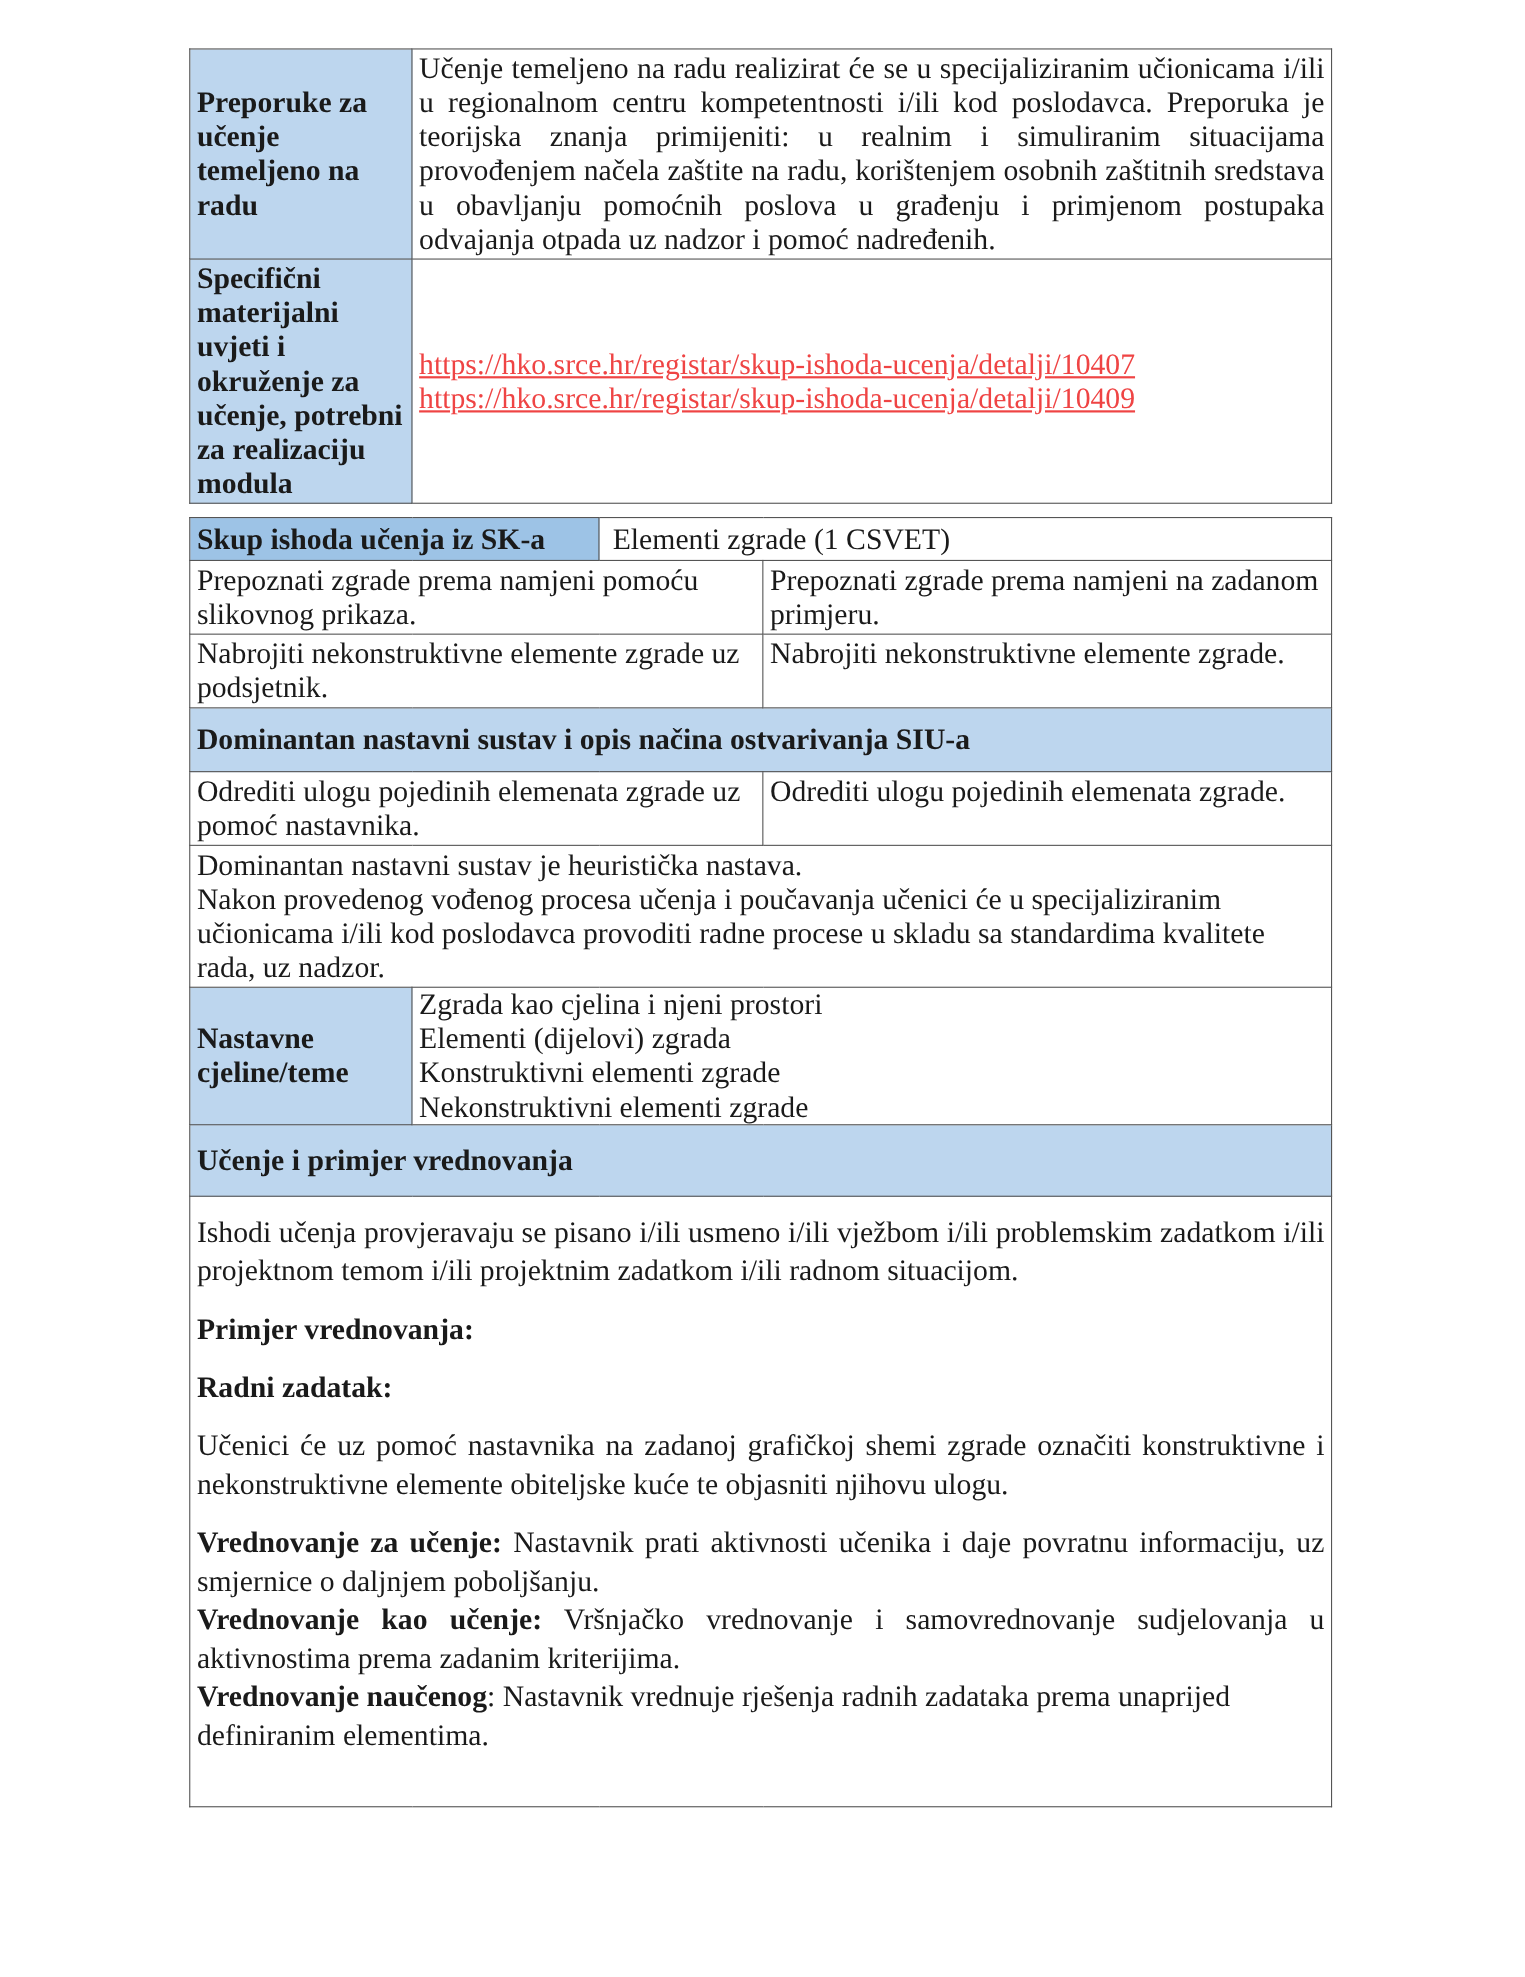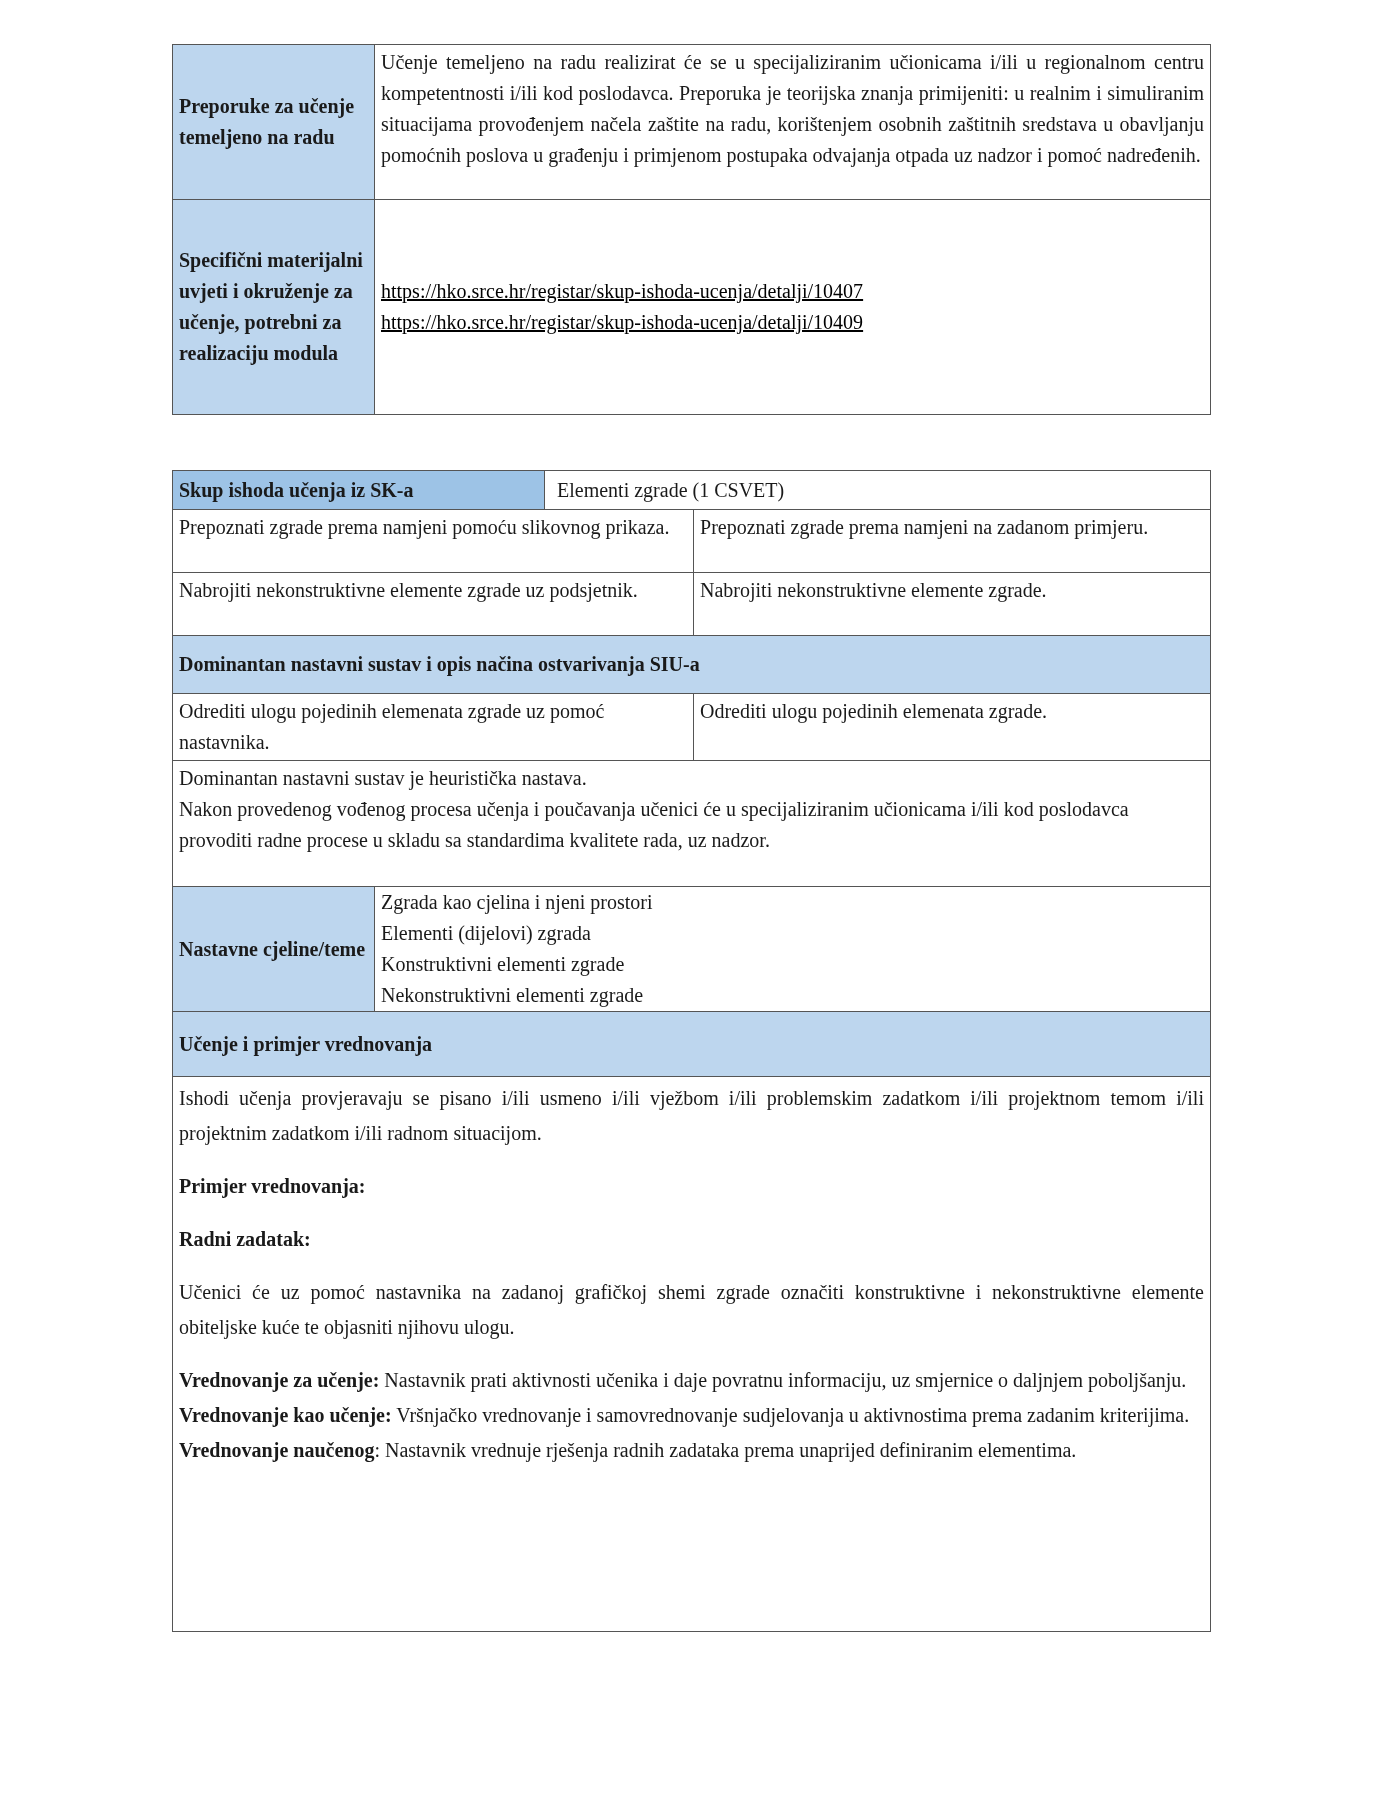"Učenje temeljeno na radu realizirat" td { font-size: 20px -> 27px }
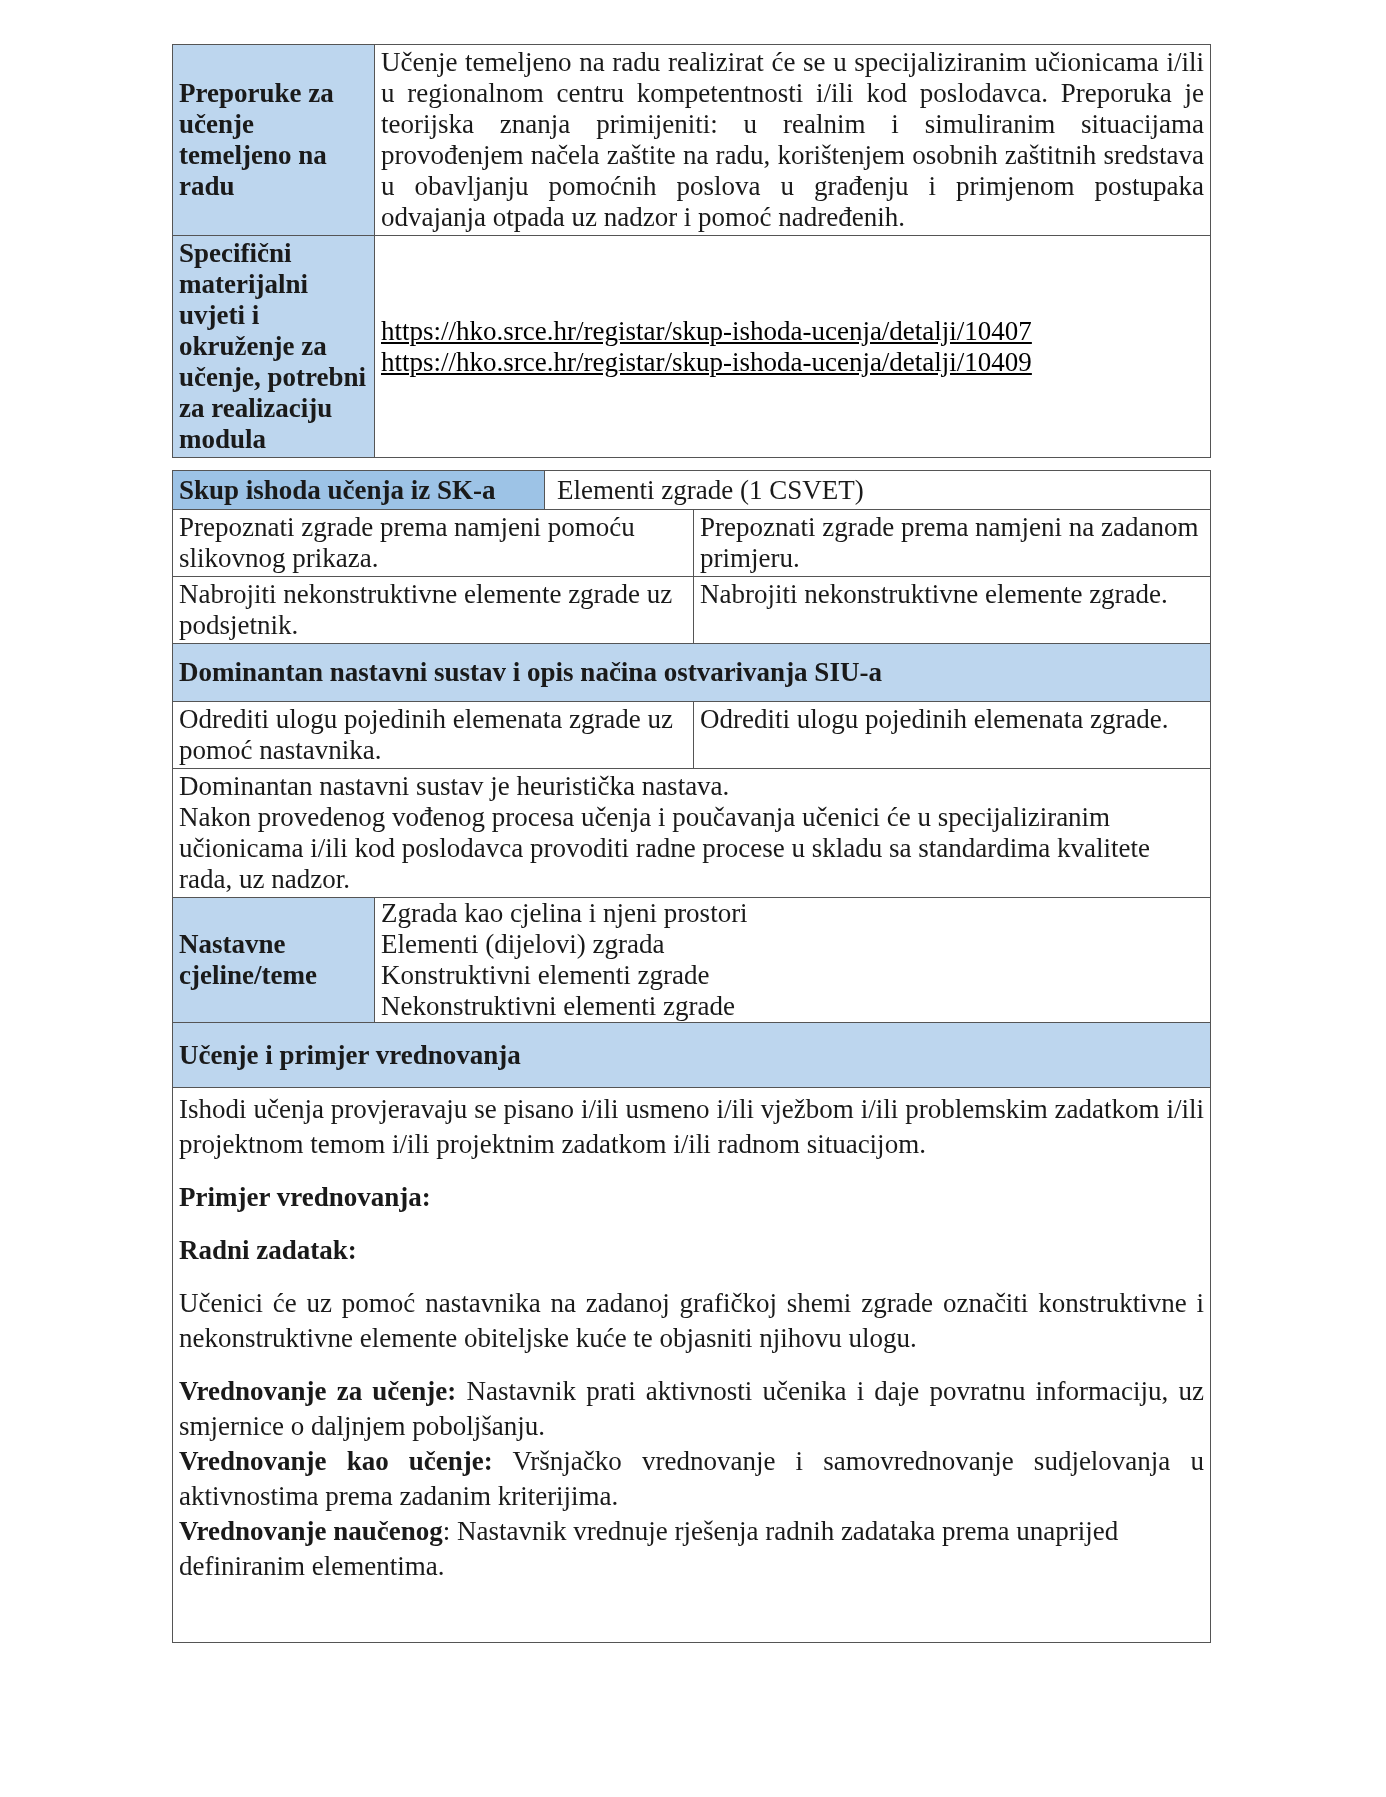"https://hko.srce.hr/registar/skup-ishoda" a.link { color: #000000 -> #ef4444 }
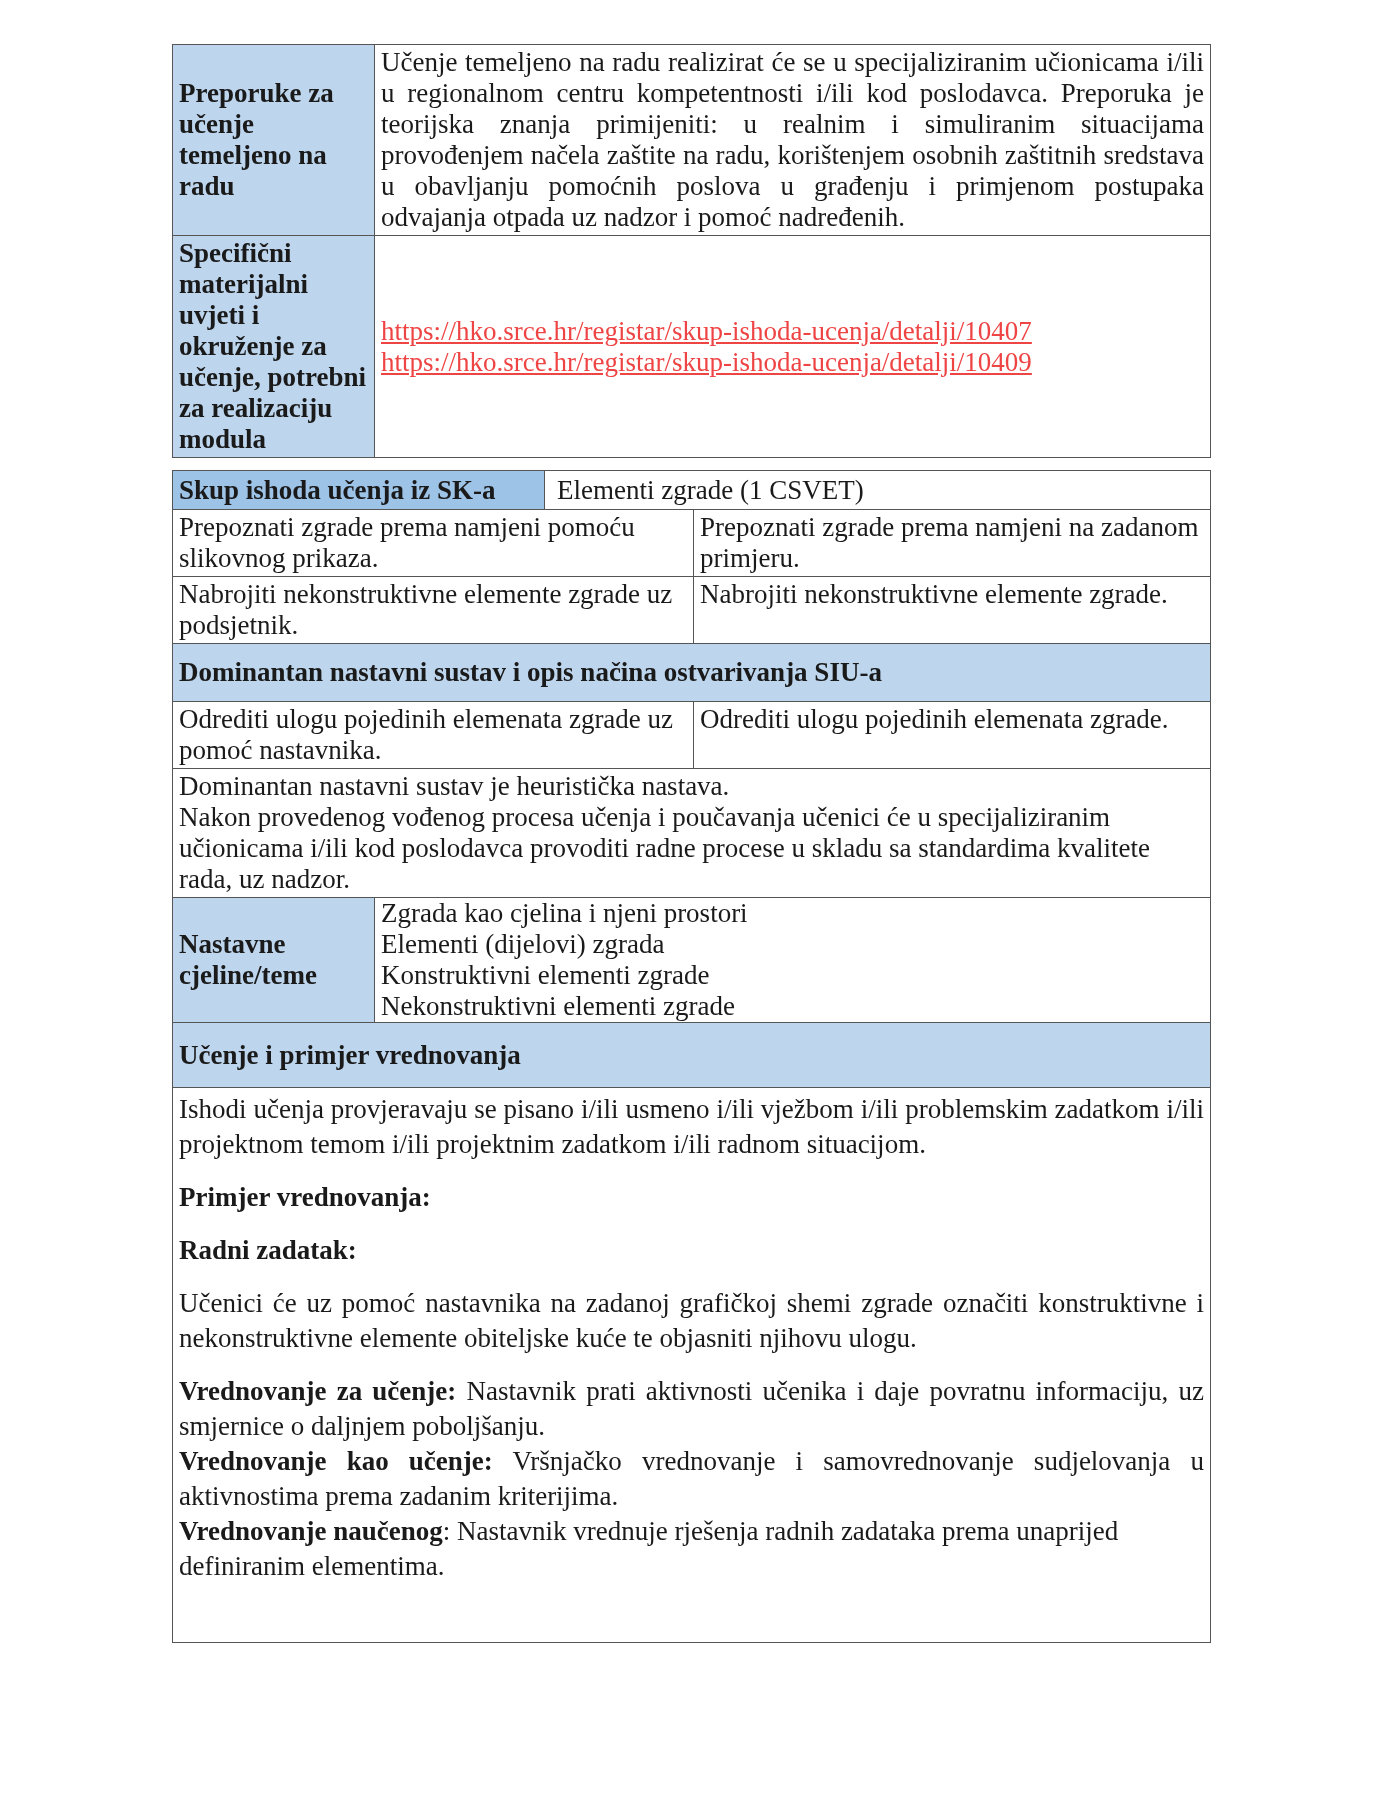"Ishodi učenja provjeravaju se pisano" td { padding-top: 4px -> 15px }
